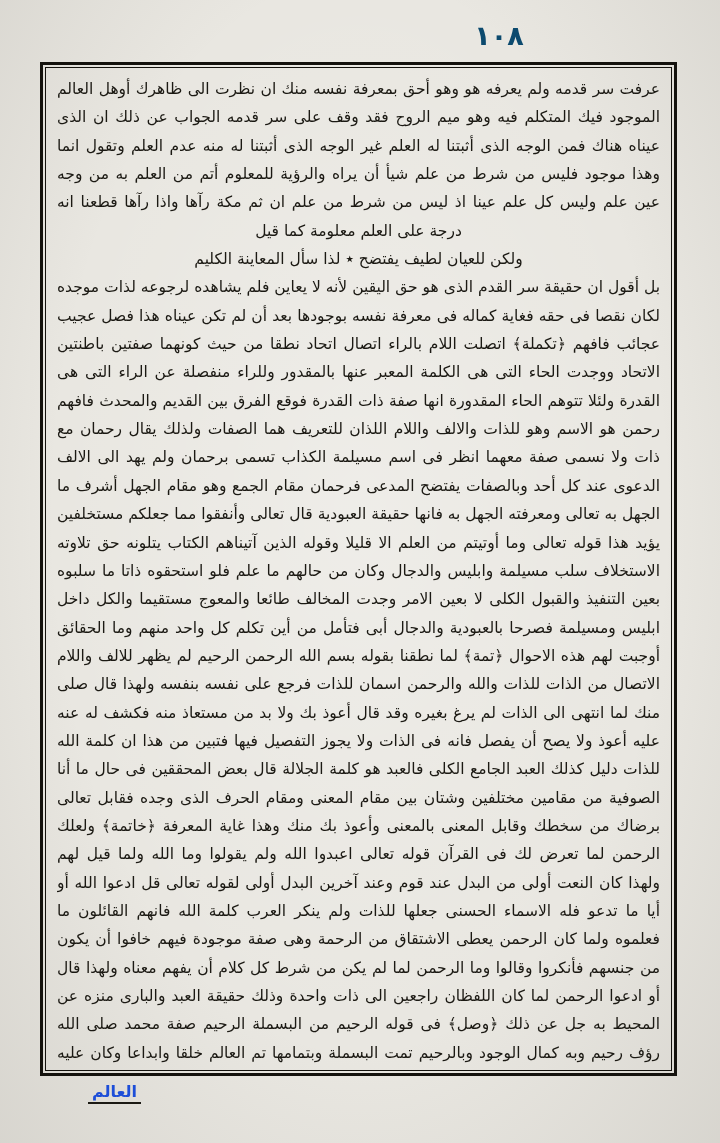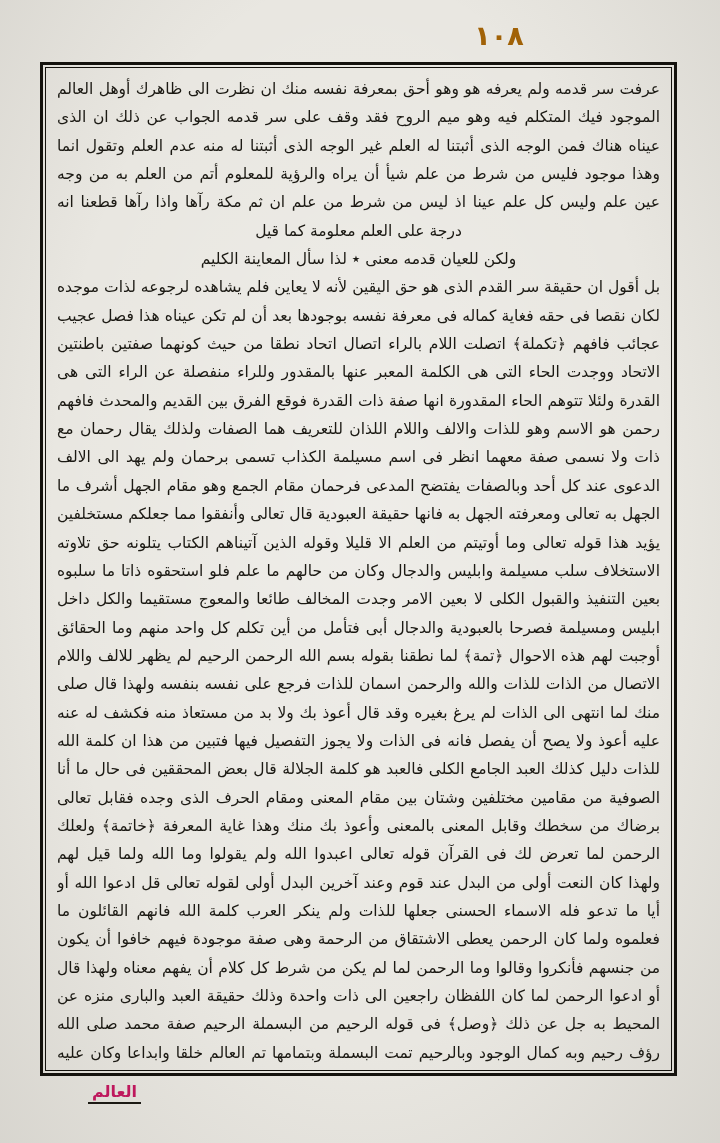"١٠٨" .page-number { color: #a16207 -> #0c4a6e }
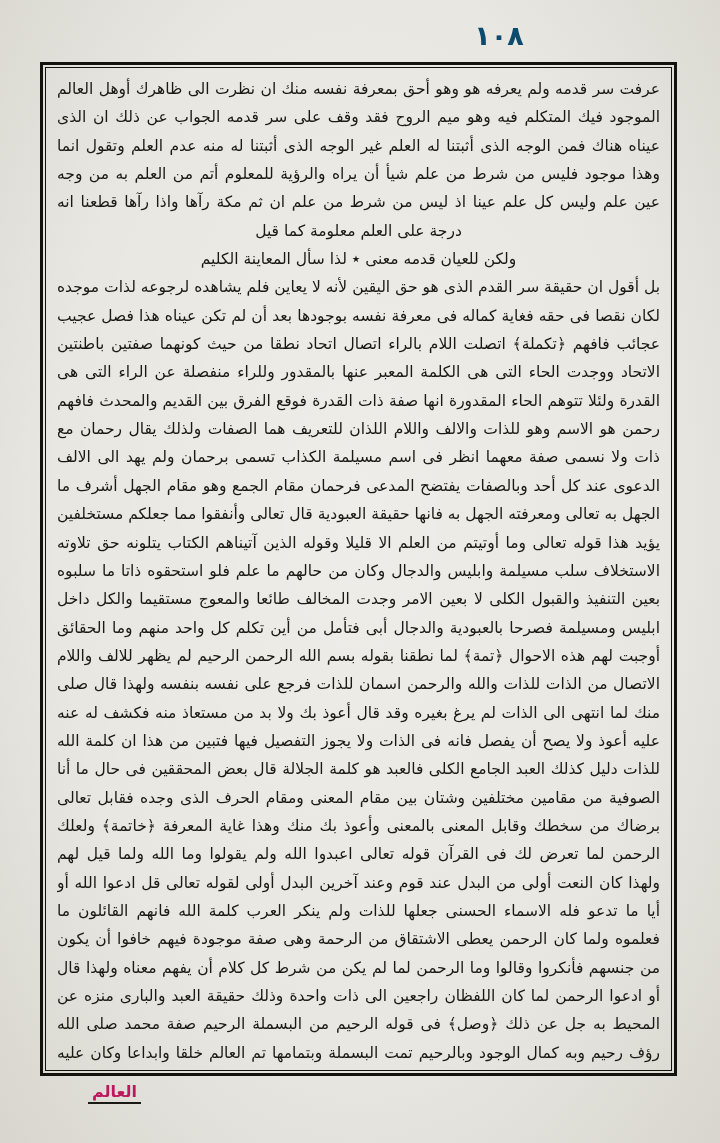"ولكن للعيان قدمه معنى ٭" div.line { text: قدمه معنى -> لطيف يفتضح }
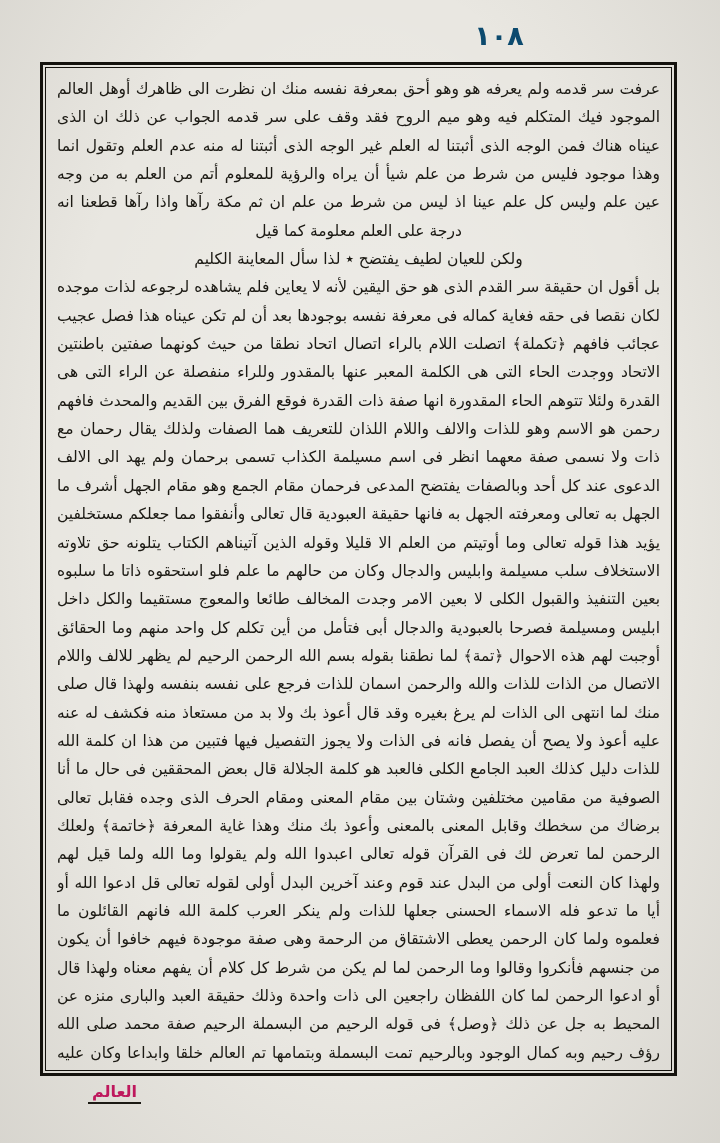"العالم" .catchword { color: #be185d -> #1d4ed8 }
